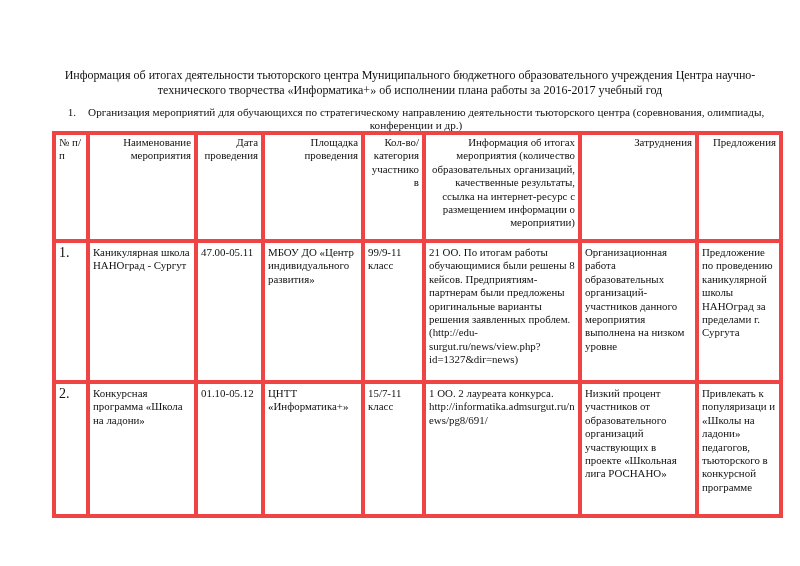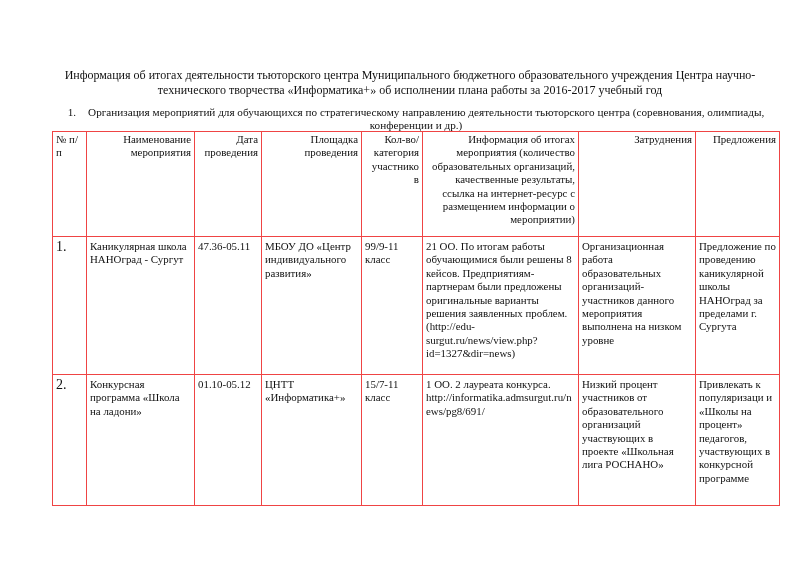"№ п/п" td, th { border: 1px solid #ef4444 -> 4px solid #ef4444 }
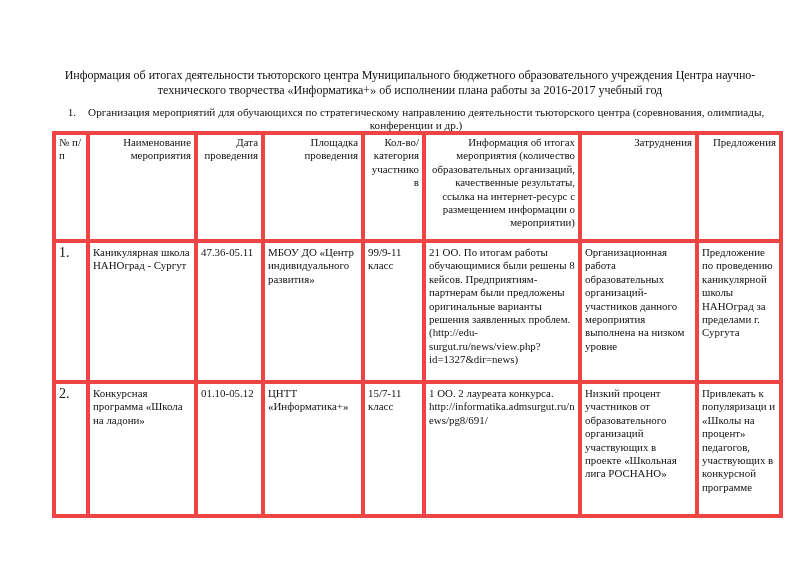"47.36-05.11" td { text: 47.36-05.11 -> 47.00-05.11 }
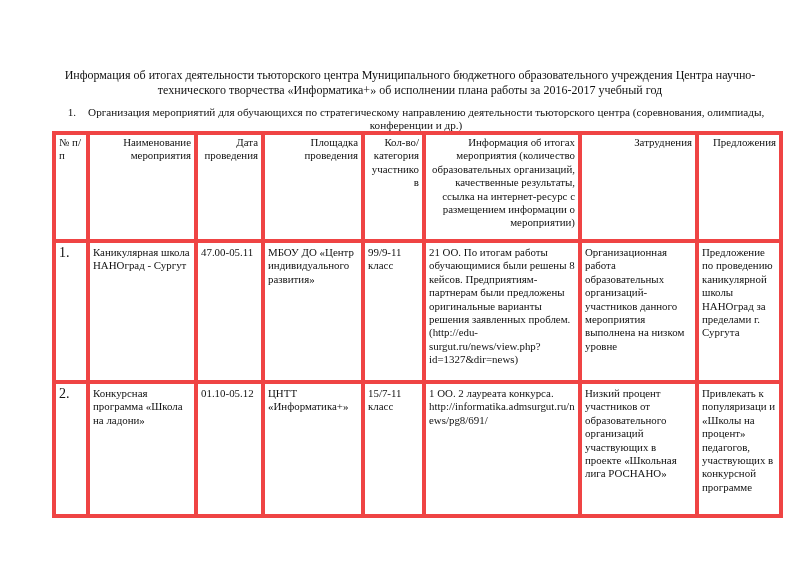"Привлекать к популяризаци и «Школы" td { text: процент» педагогов, участвующих -> ладони» педагогов, тьюторского }
